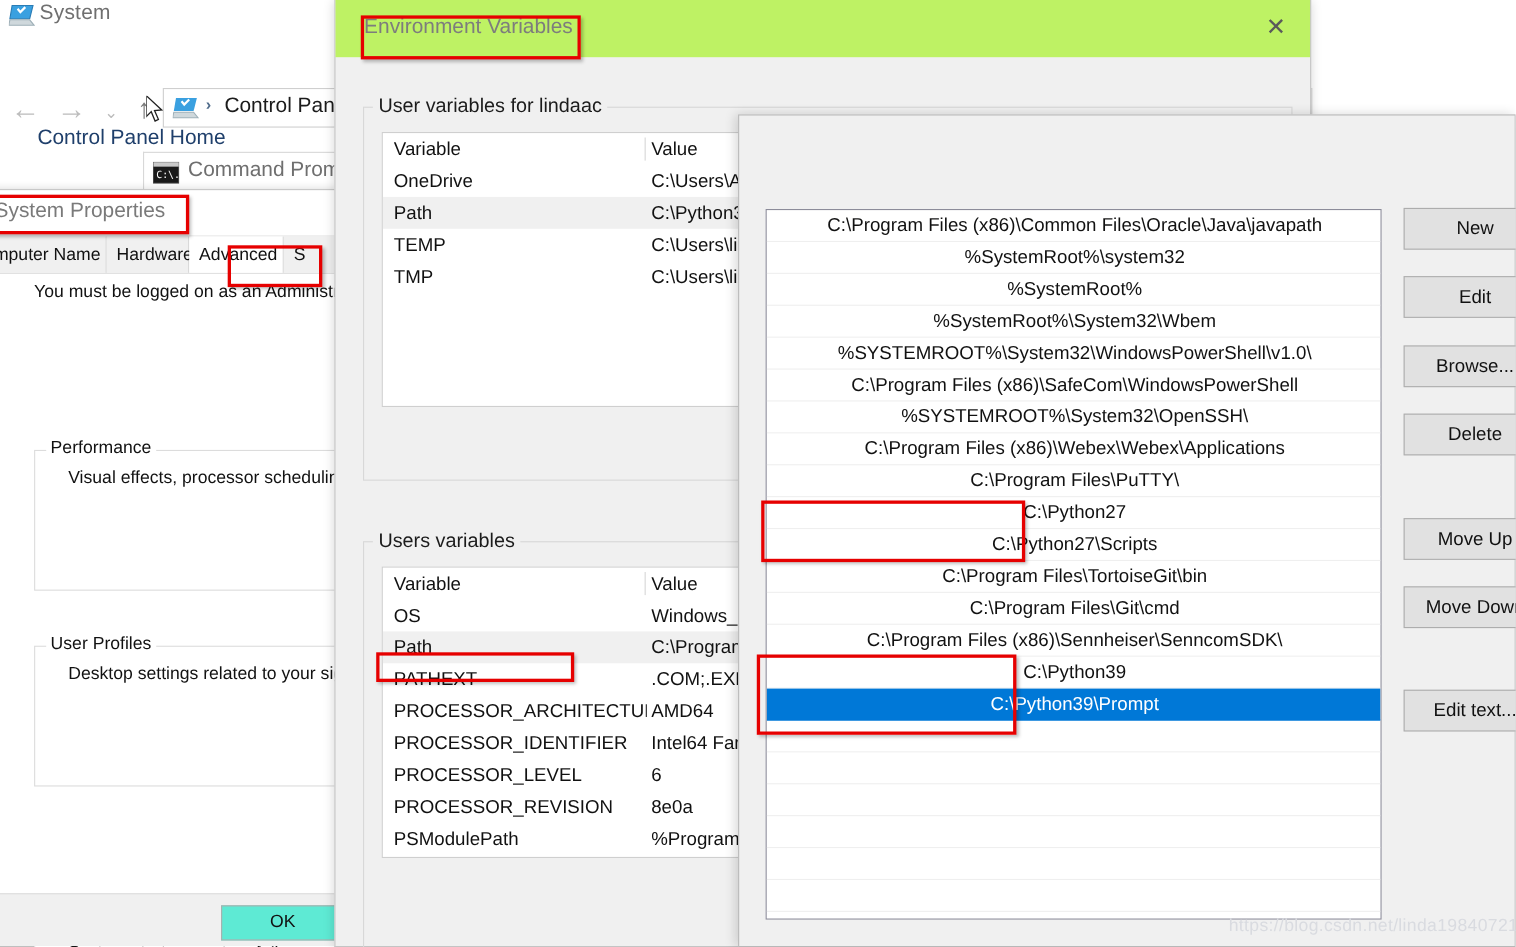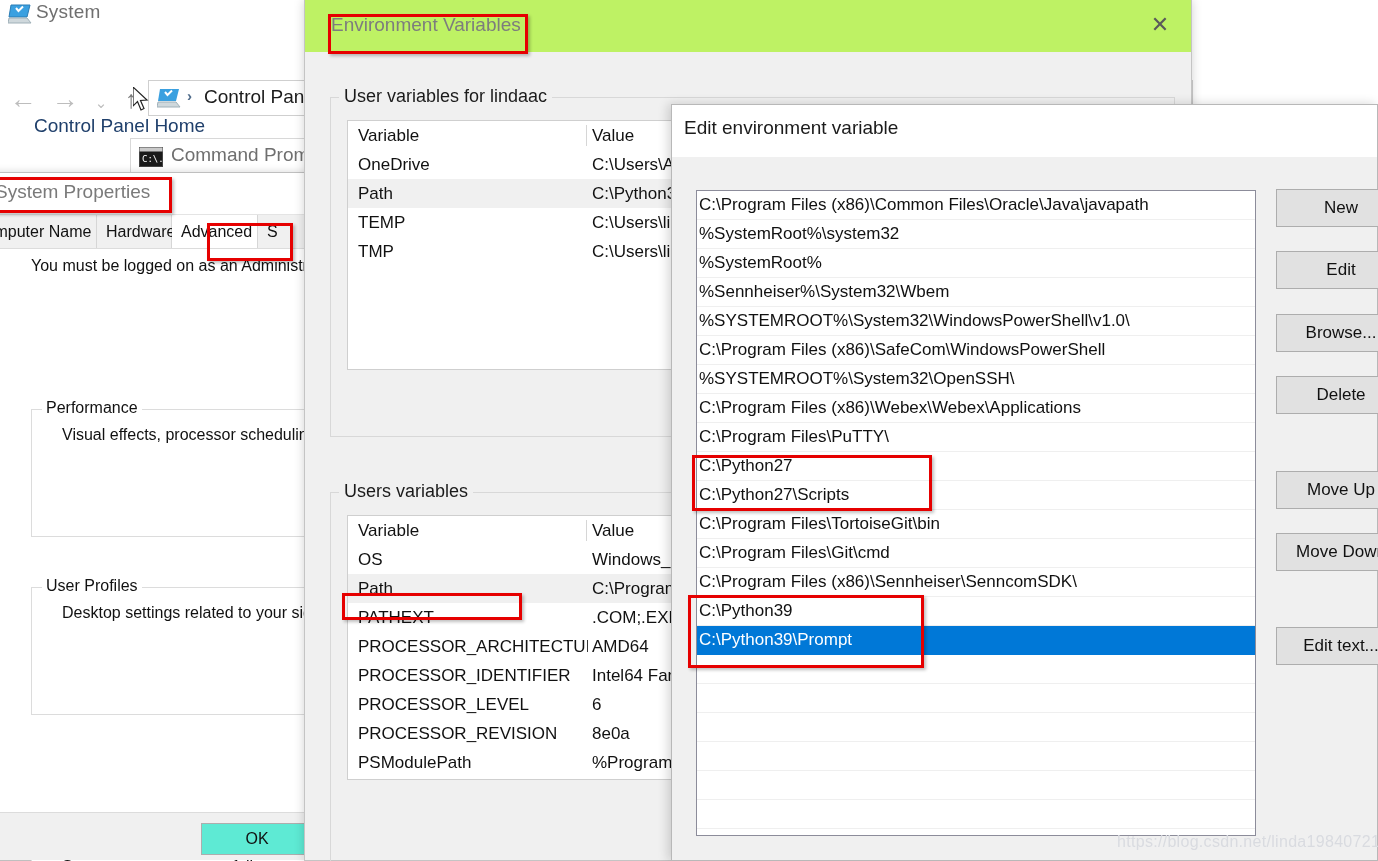"Edit environment variable" div { html: <div> <div>Edit environment variable</div> </div> -> none }
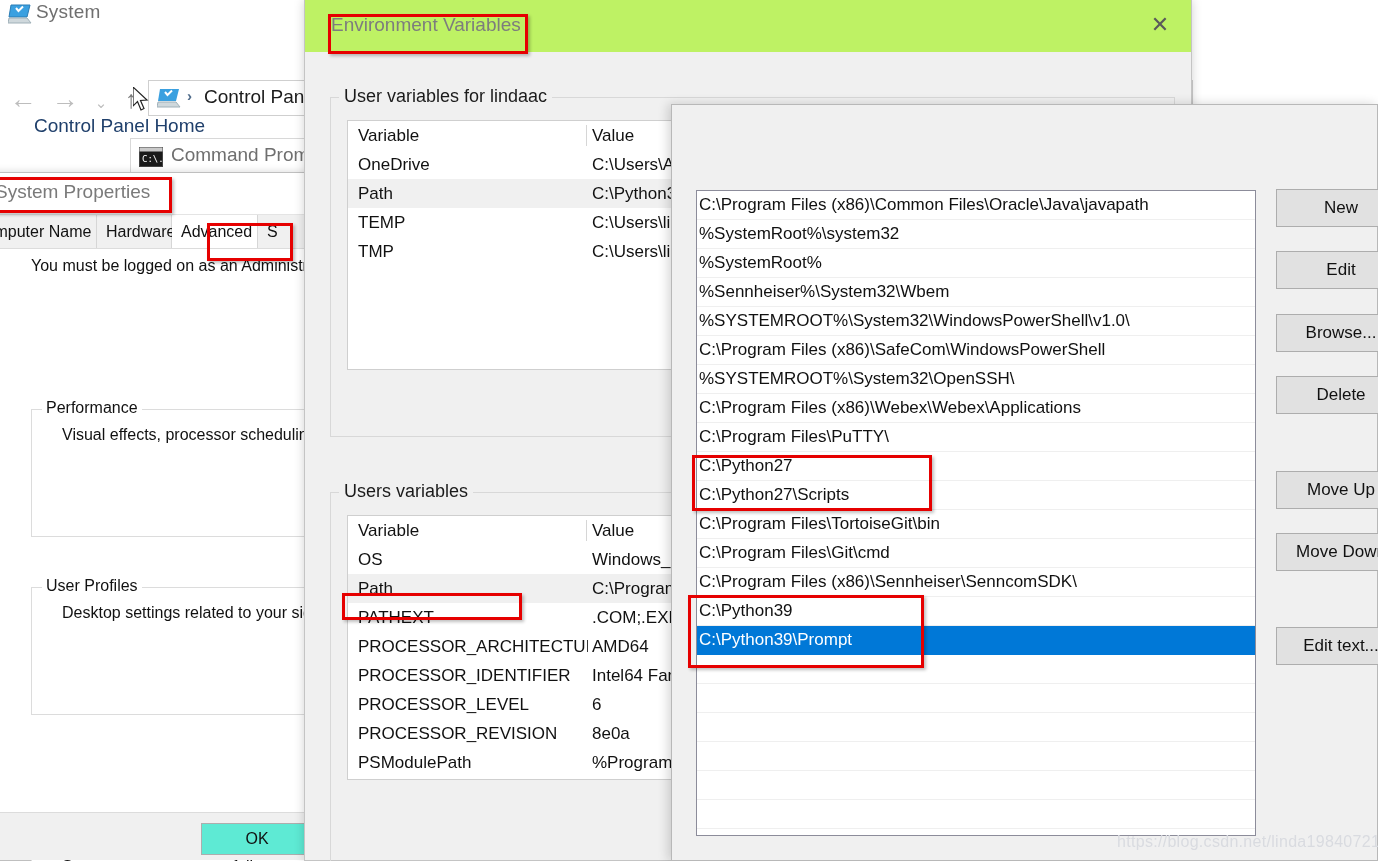"C:\Program Files (x86)\Common" .path-row { text-align: none -> center }
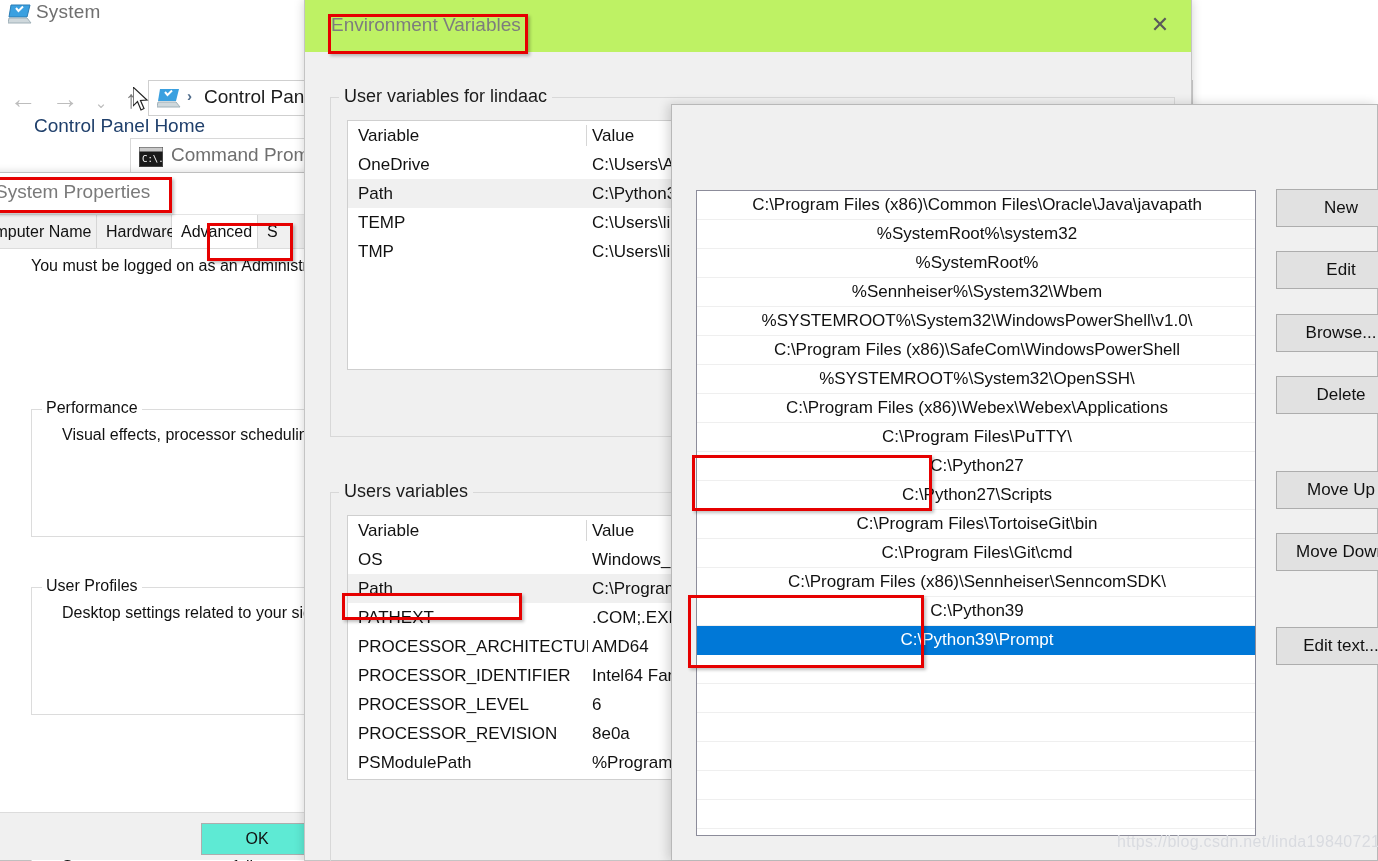"%Sennheiser%\System32\Wbem" div.path-row { text: %Sennheiser% -> %SystemRoot% }
